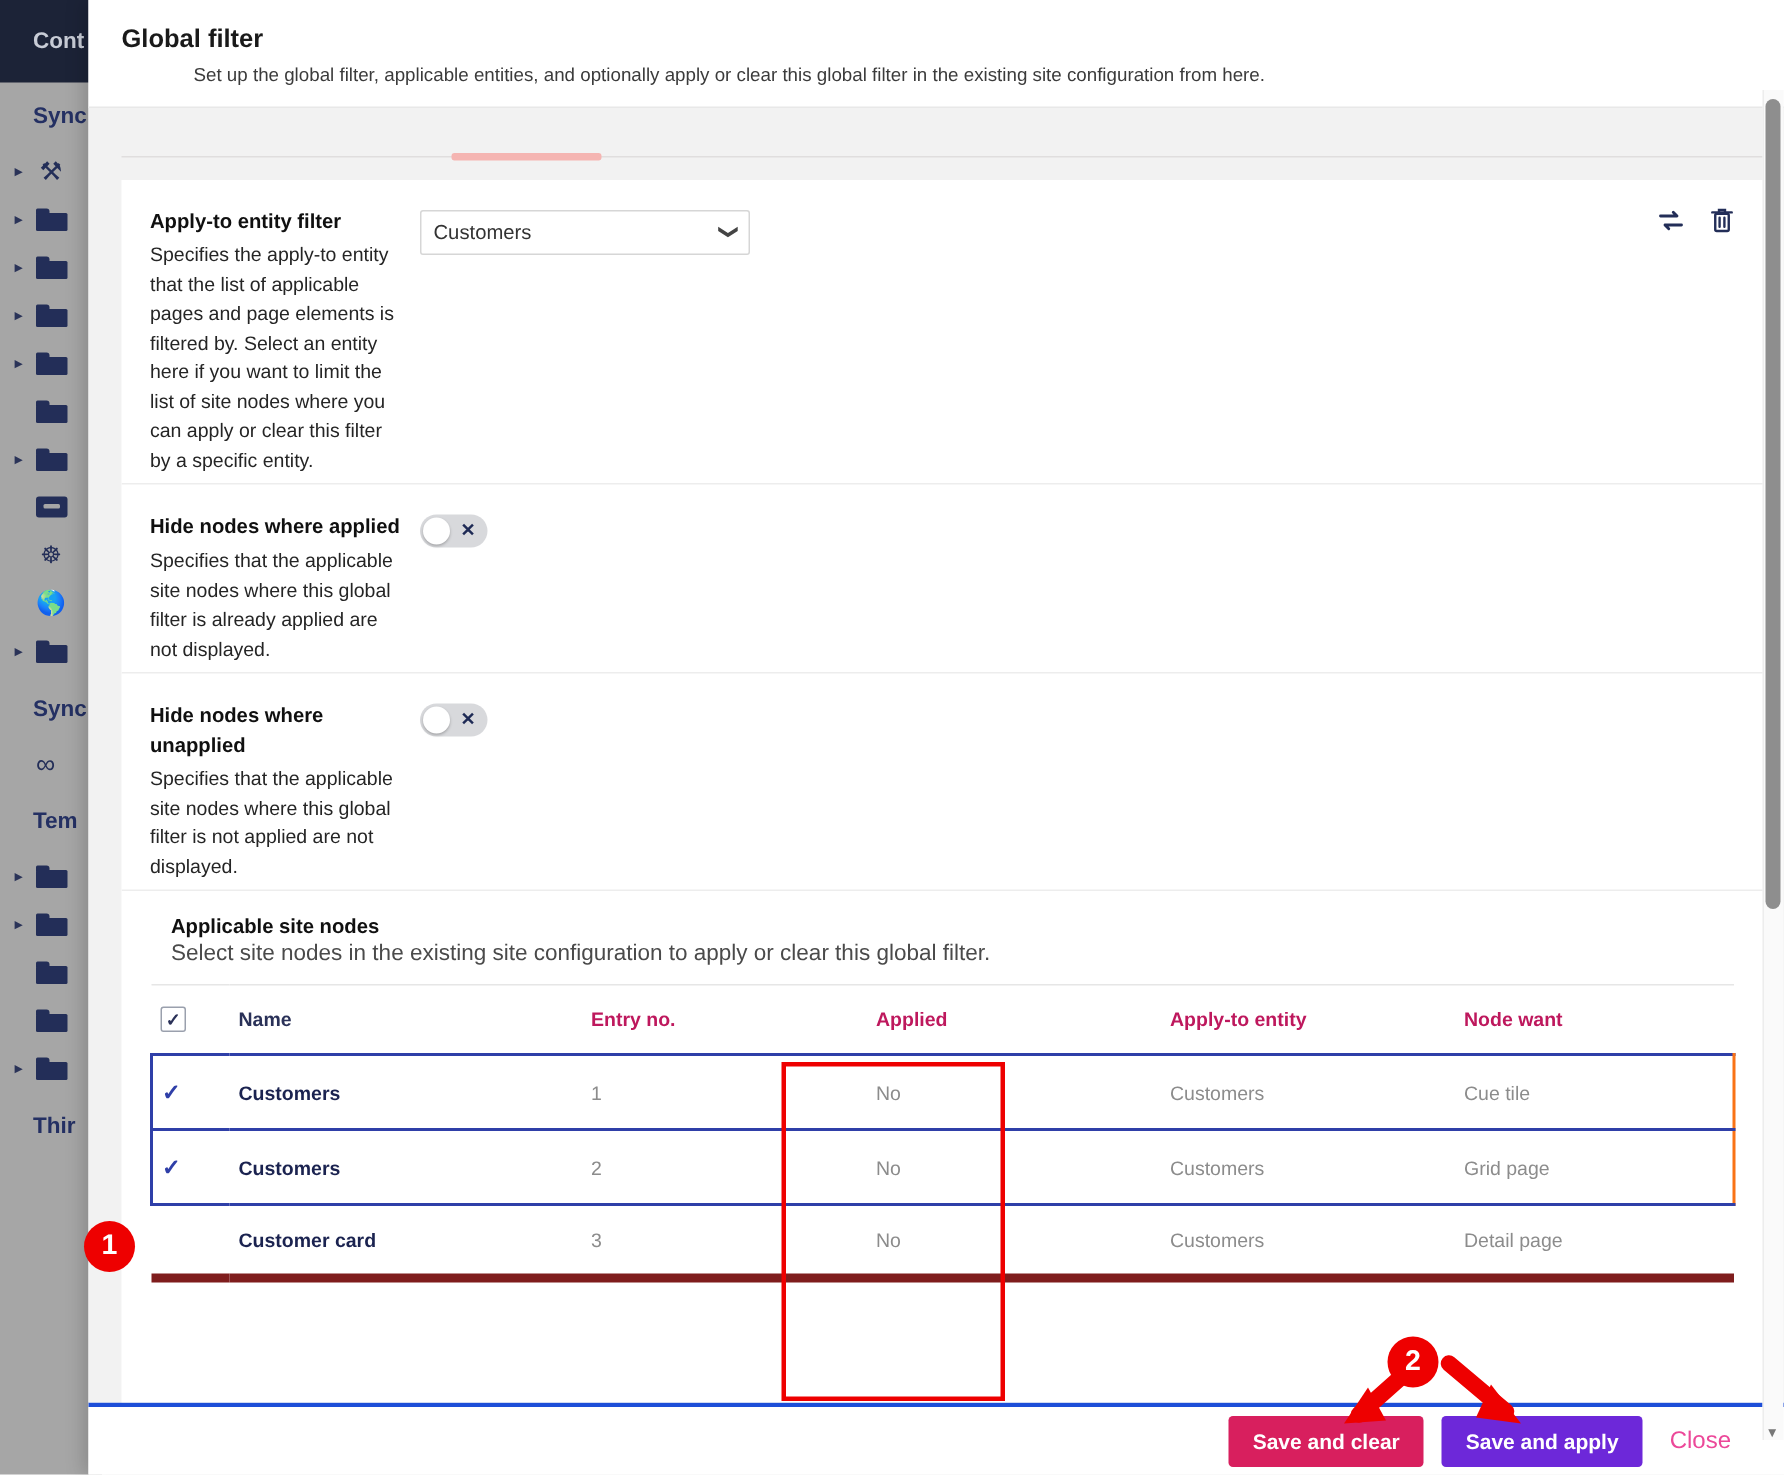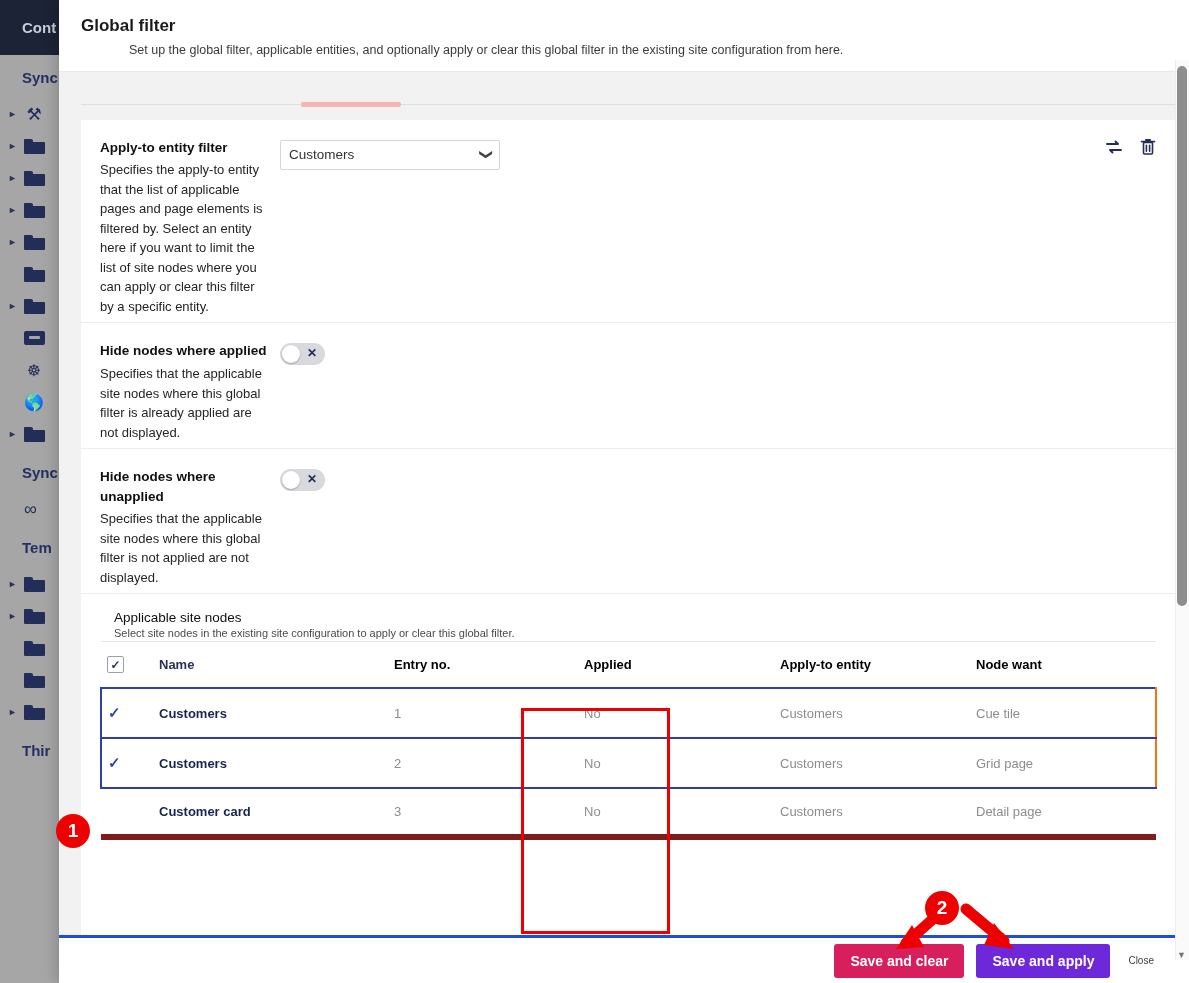"Applicable site nodes" #nodes-title { font-weight: 400 -> 700 }
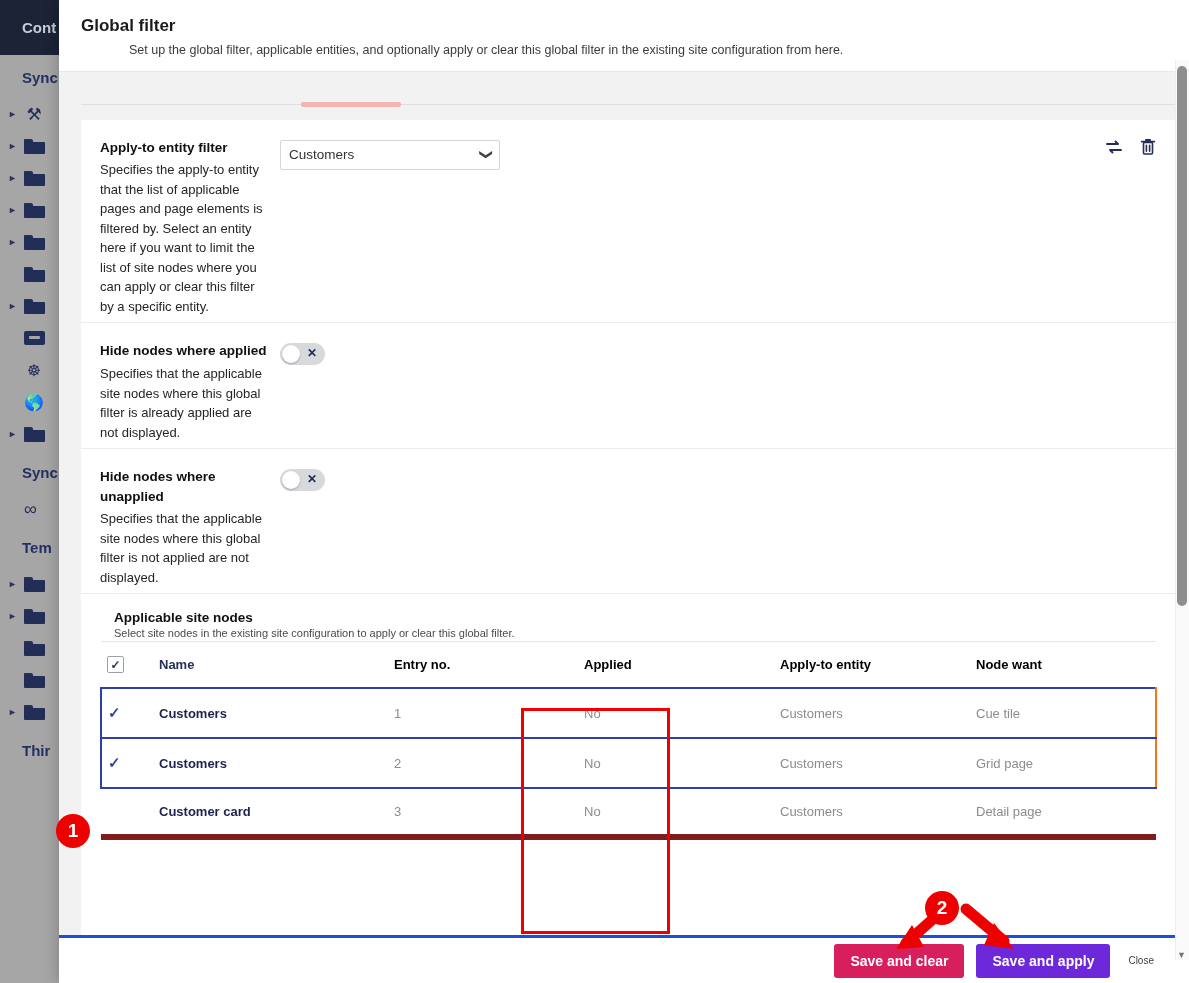"Select site nodes in the" #nodes-desc { font-size: 11px -> 15px; margin-bottom: 2px -> 12px }
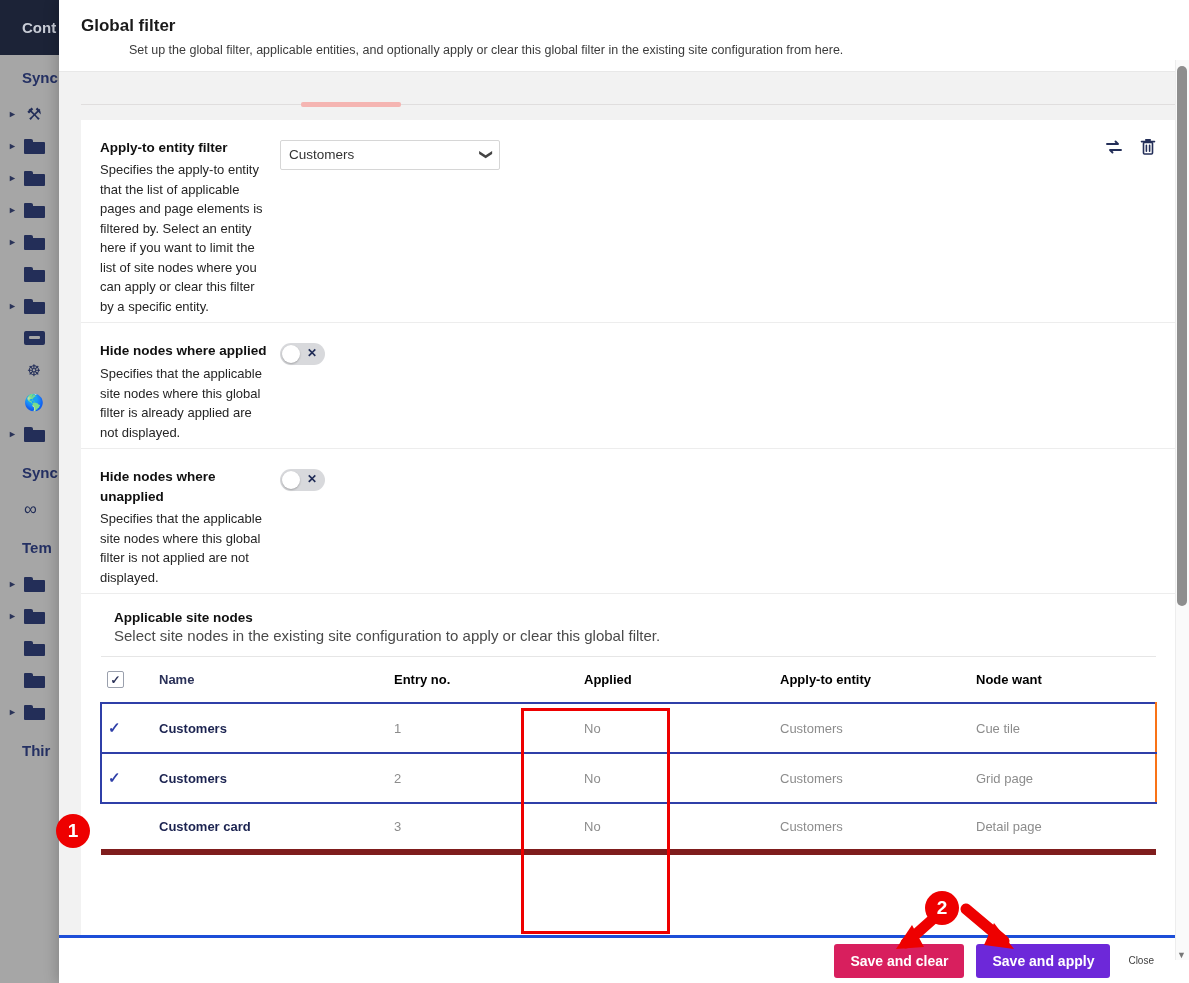"Entry no." table.nodes th.plain { color: #000000 -> #be185d }
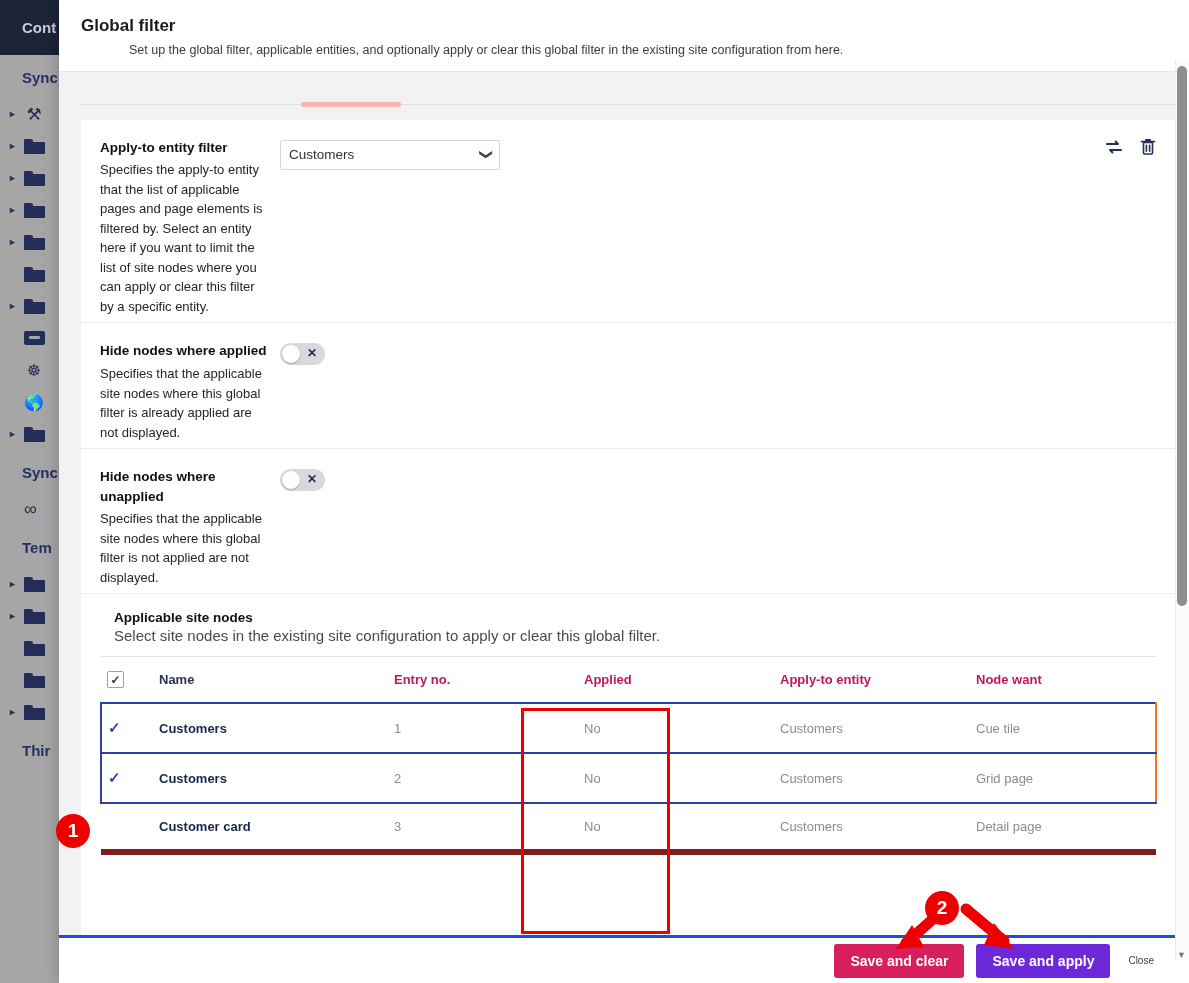"Close" .btn-close { color: #404040 -> #ec4899; font-size: 10px -> 16px }
